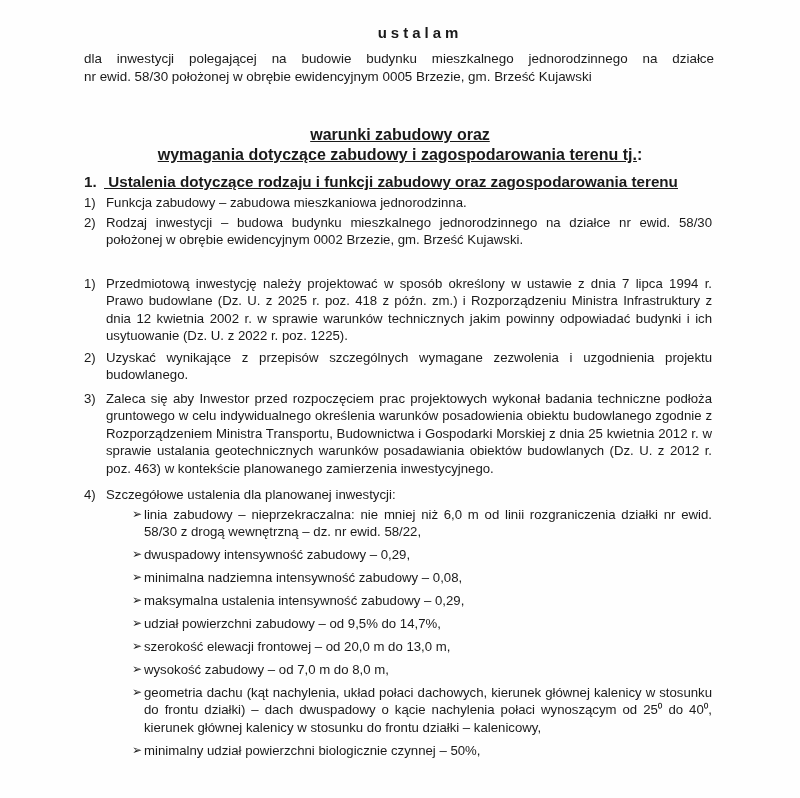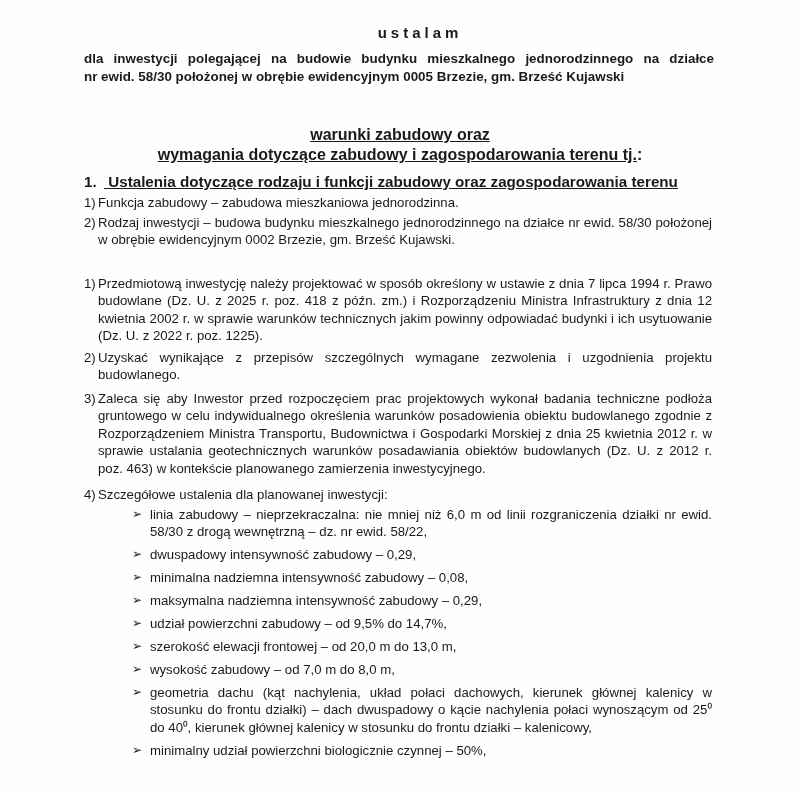"dla inwestycji polegającej na budowie" .intro { font-weight: bold -> normal }
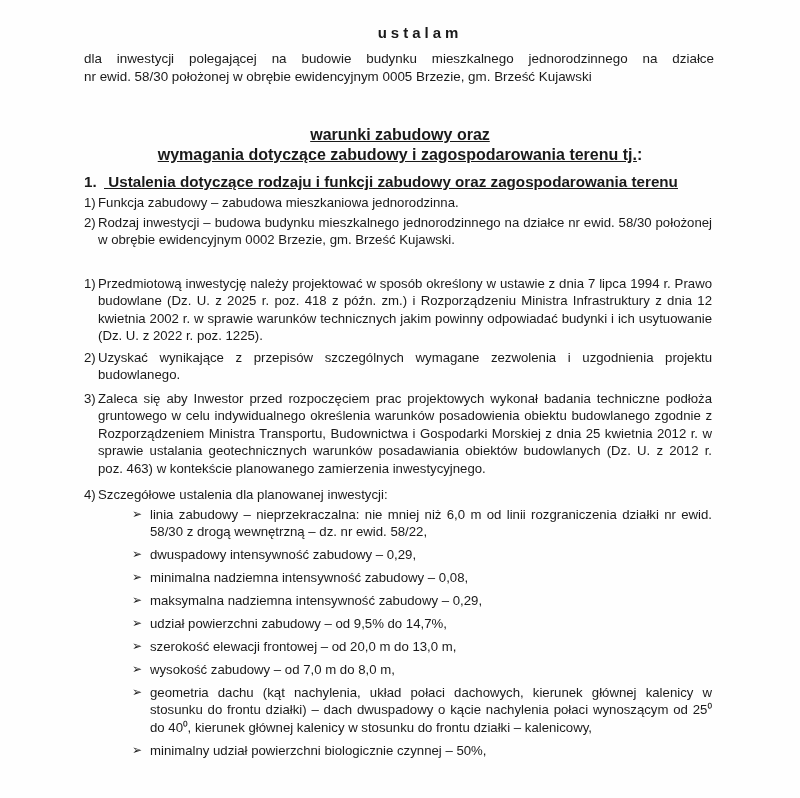"Funkcja zabudowy – zabudowa mieszkaniowa" .item .b { margin-left: 14px -> 22px }
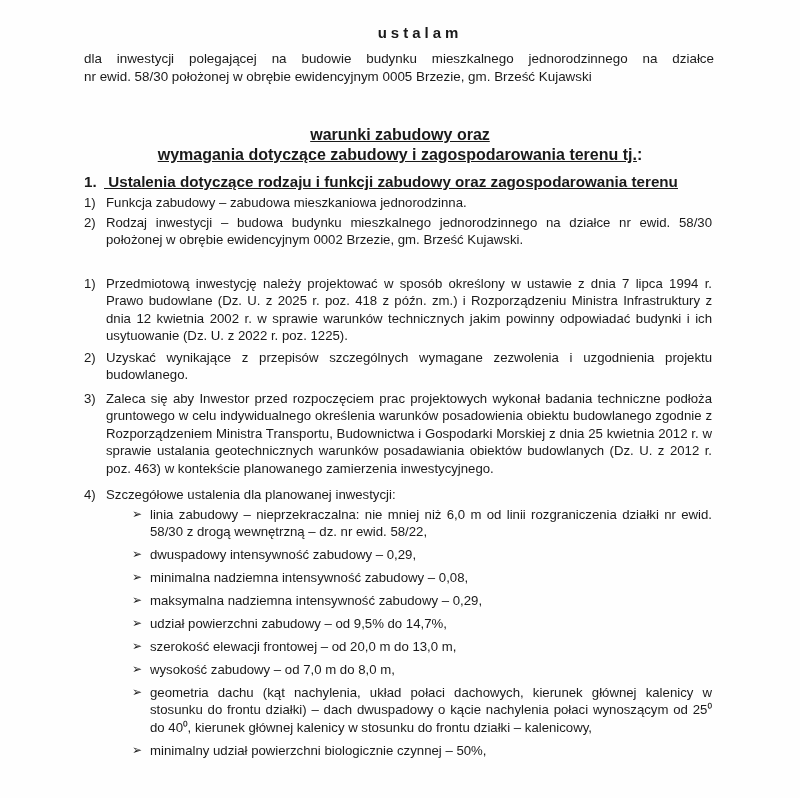"linia zabudowy – nieprzekraczalna: nie" .sub .b { margin-left: 18px -> 12px }
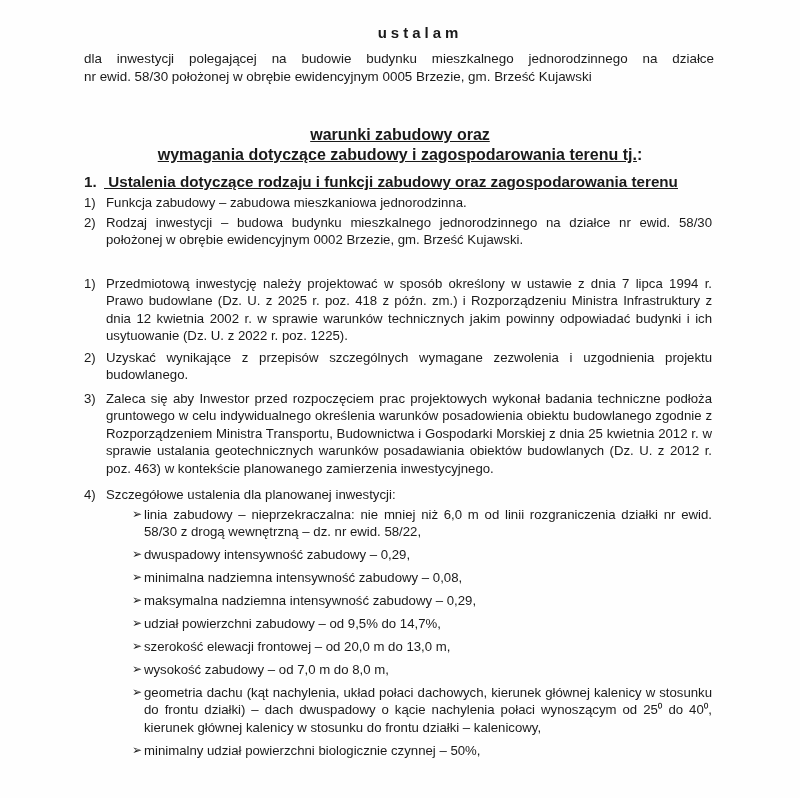"maksymalna nadziemna intensywność" div.b { text: nadziemna -> ustalenia }
